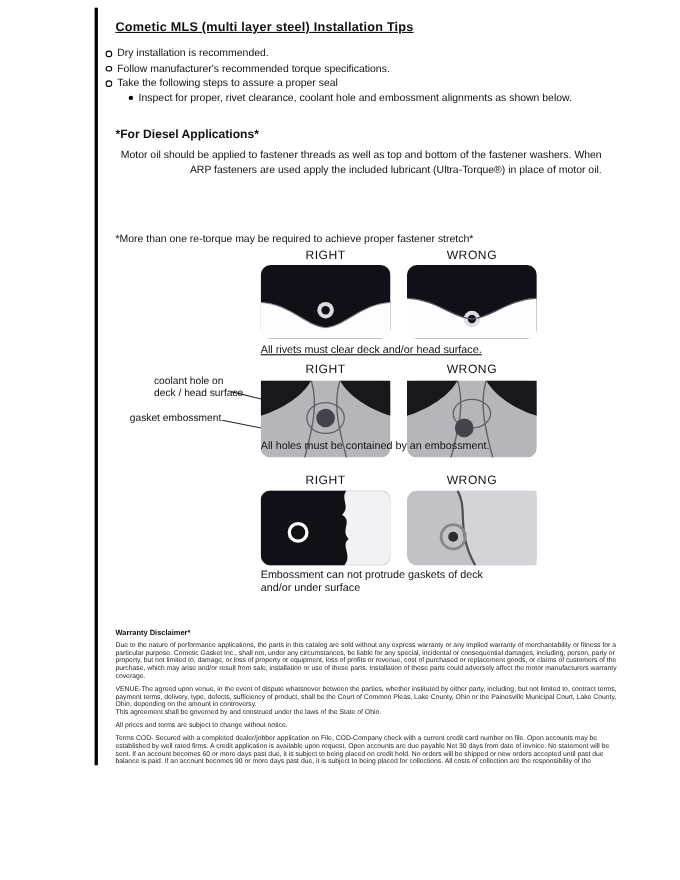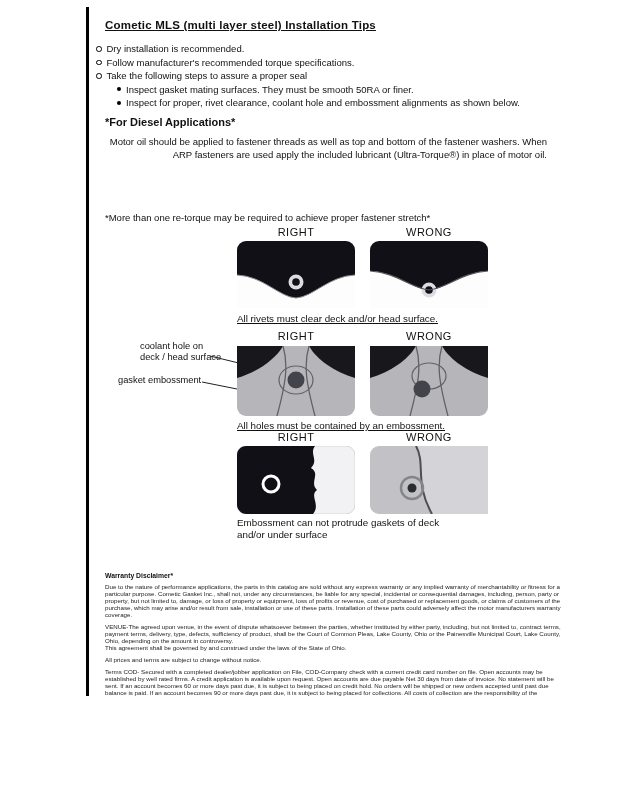"Inspect gasket mating surfaces. They" div.tip-row { html: <div> <span></span> <span>Inspect gasket mating surfaces. They must be smooth 50RA or finer.</span> </div> -> none }
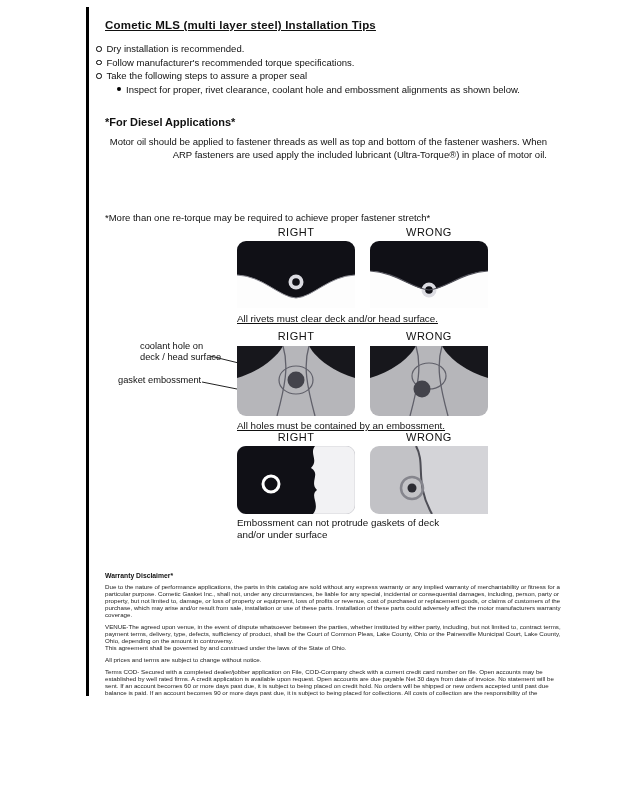"All holes must be contained" div.caption { text-decoration: underline -> none; top: 420px -> 400px }
